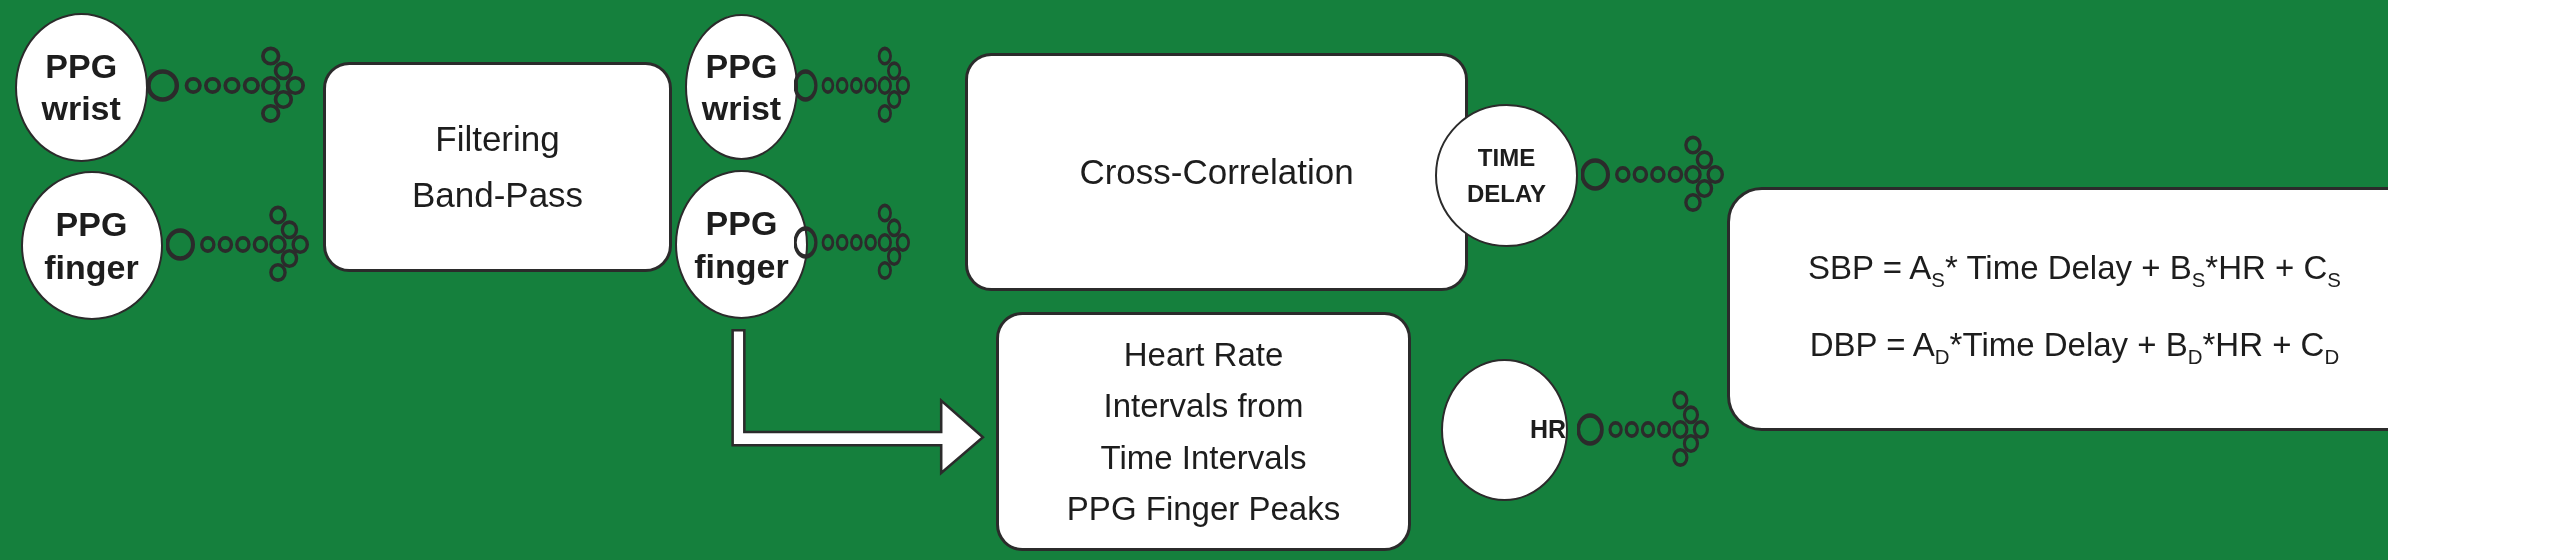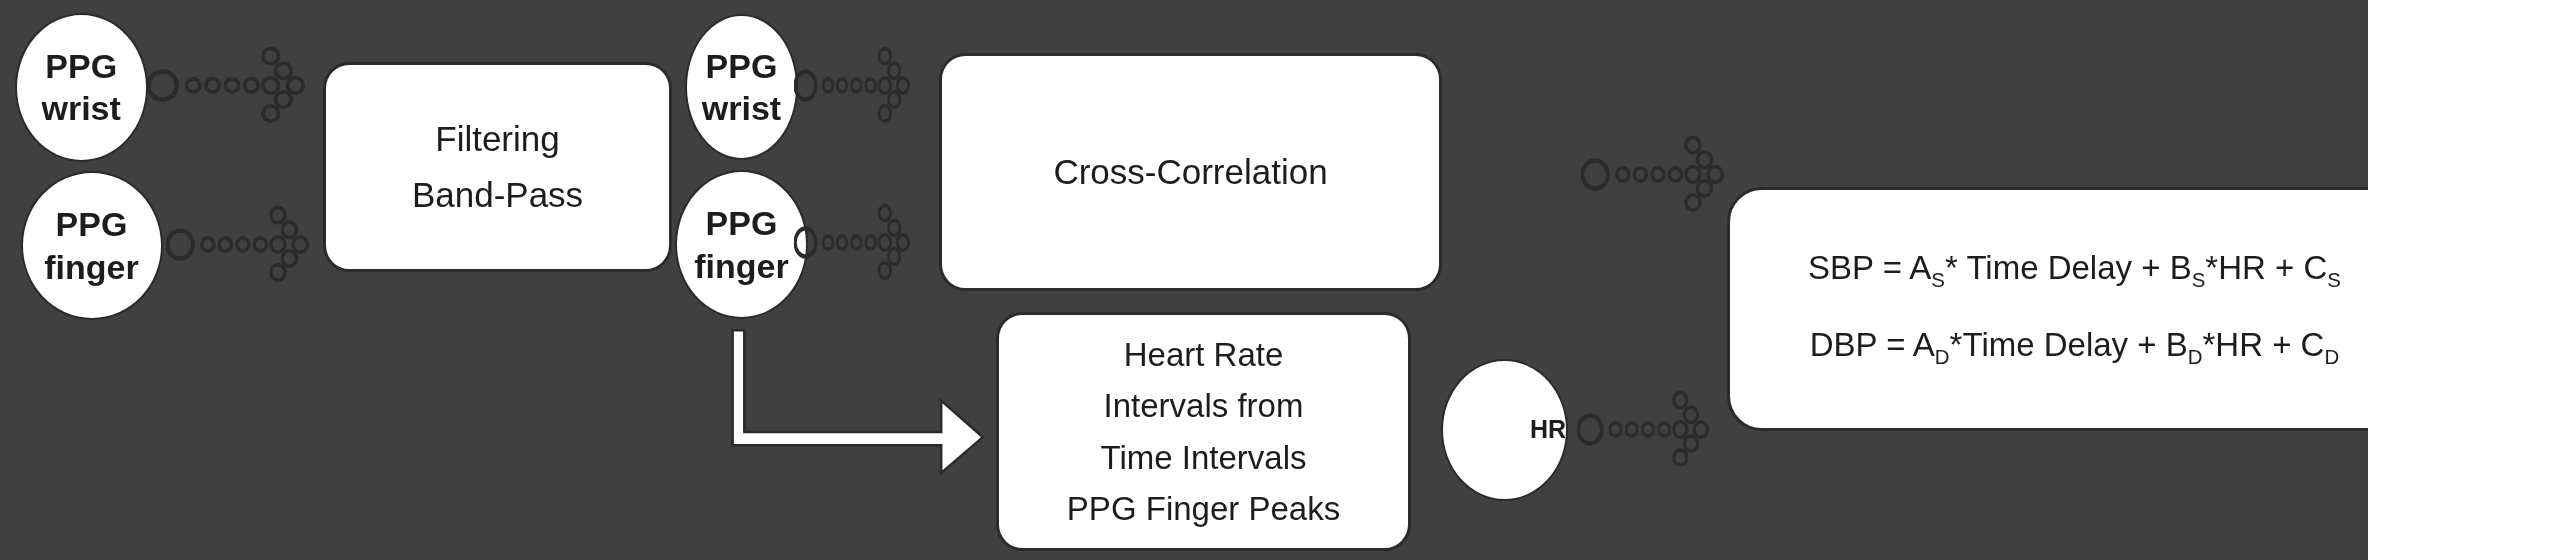"PPG" .canvas { background: #404040 -> #15803d; padding-left: none -> 20px }
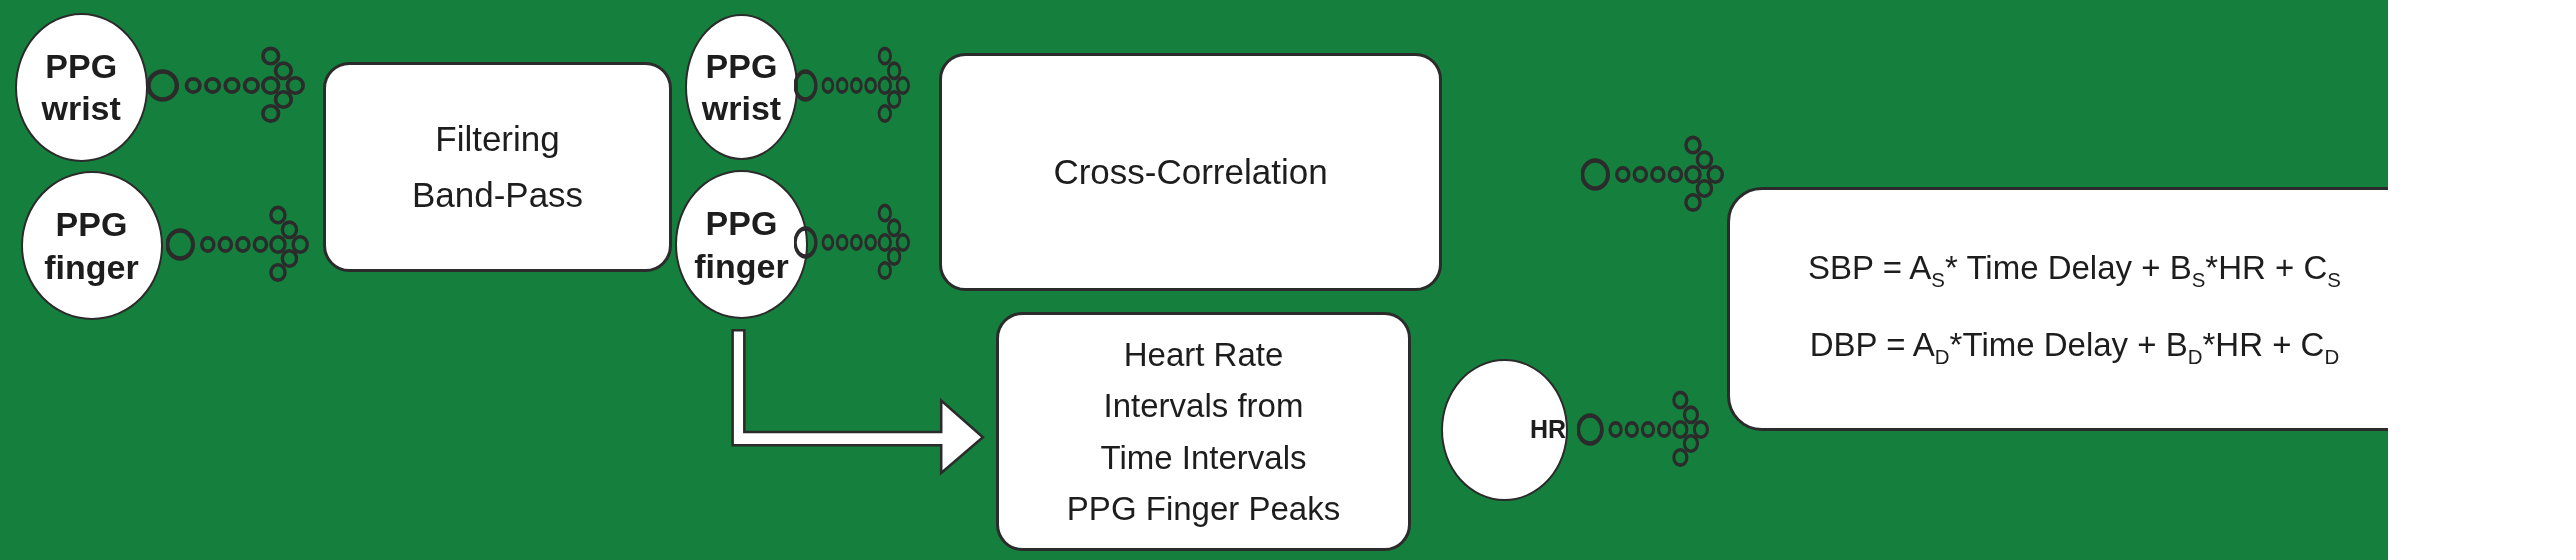"Cross-Correlation" #b-crosscorr { left: 939px -> 965px }
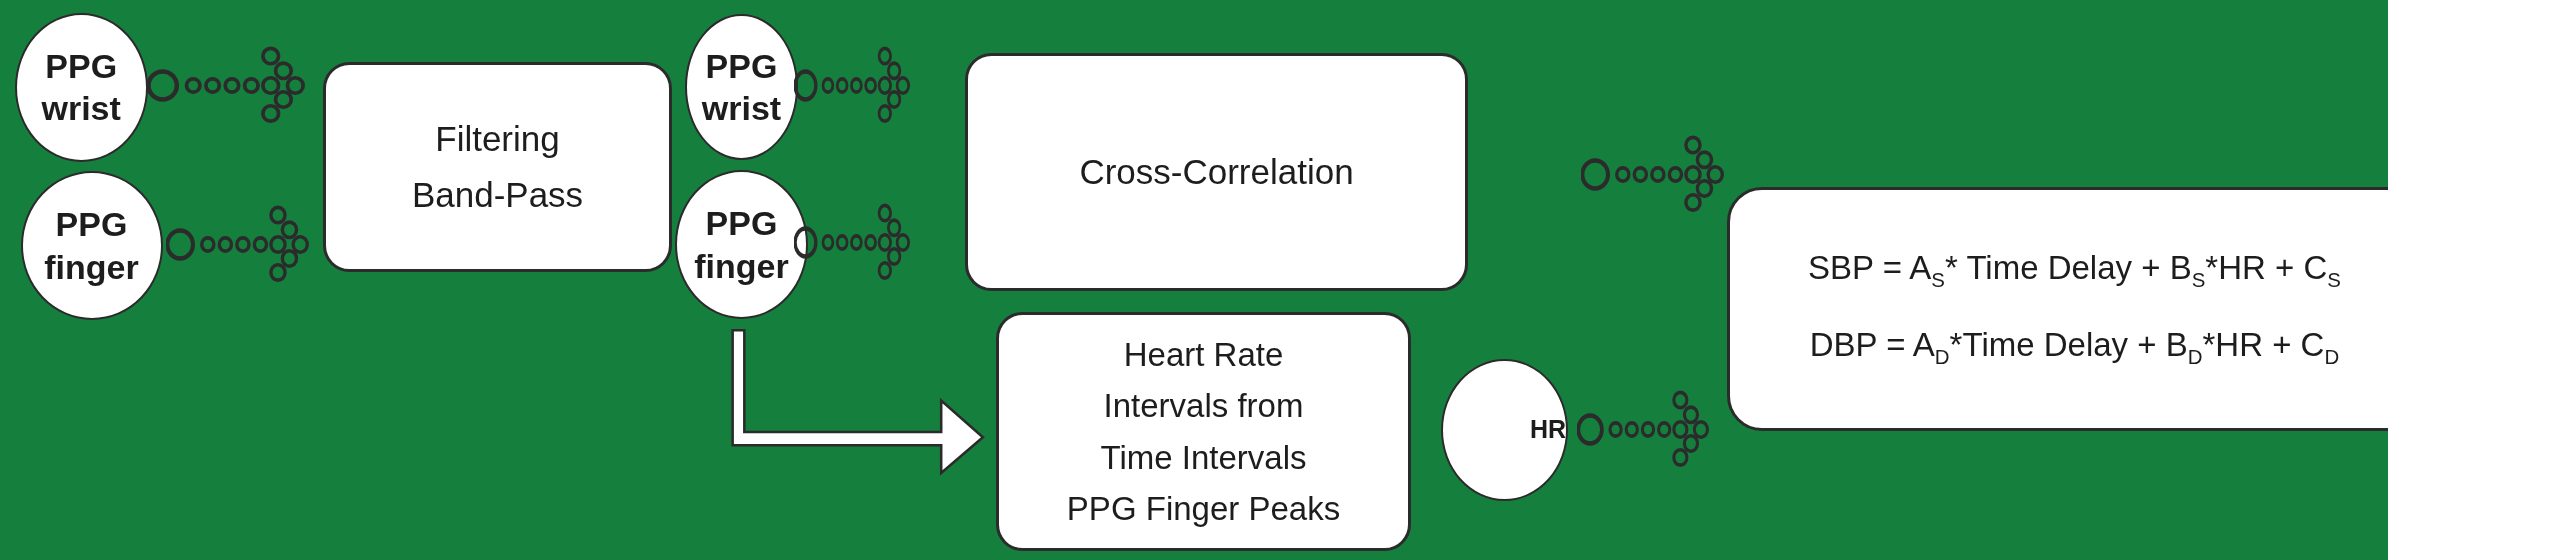"TIME" div.node { html: none -> <div> <div>TIME</div> <div>DELAY</div> </div> }
